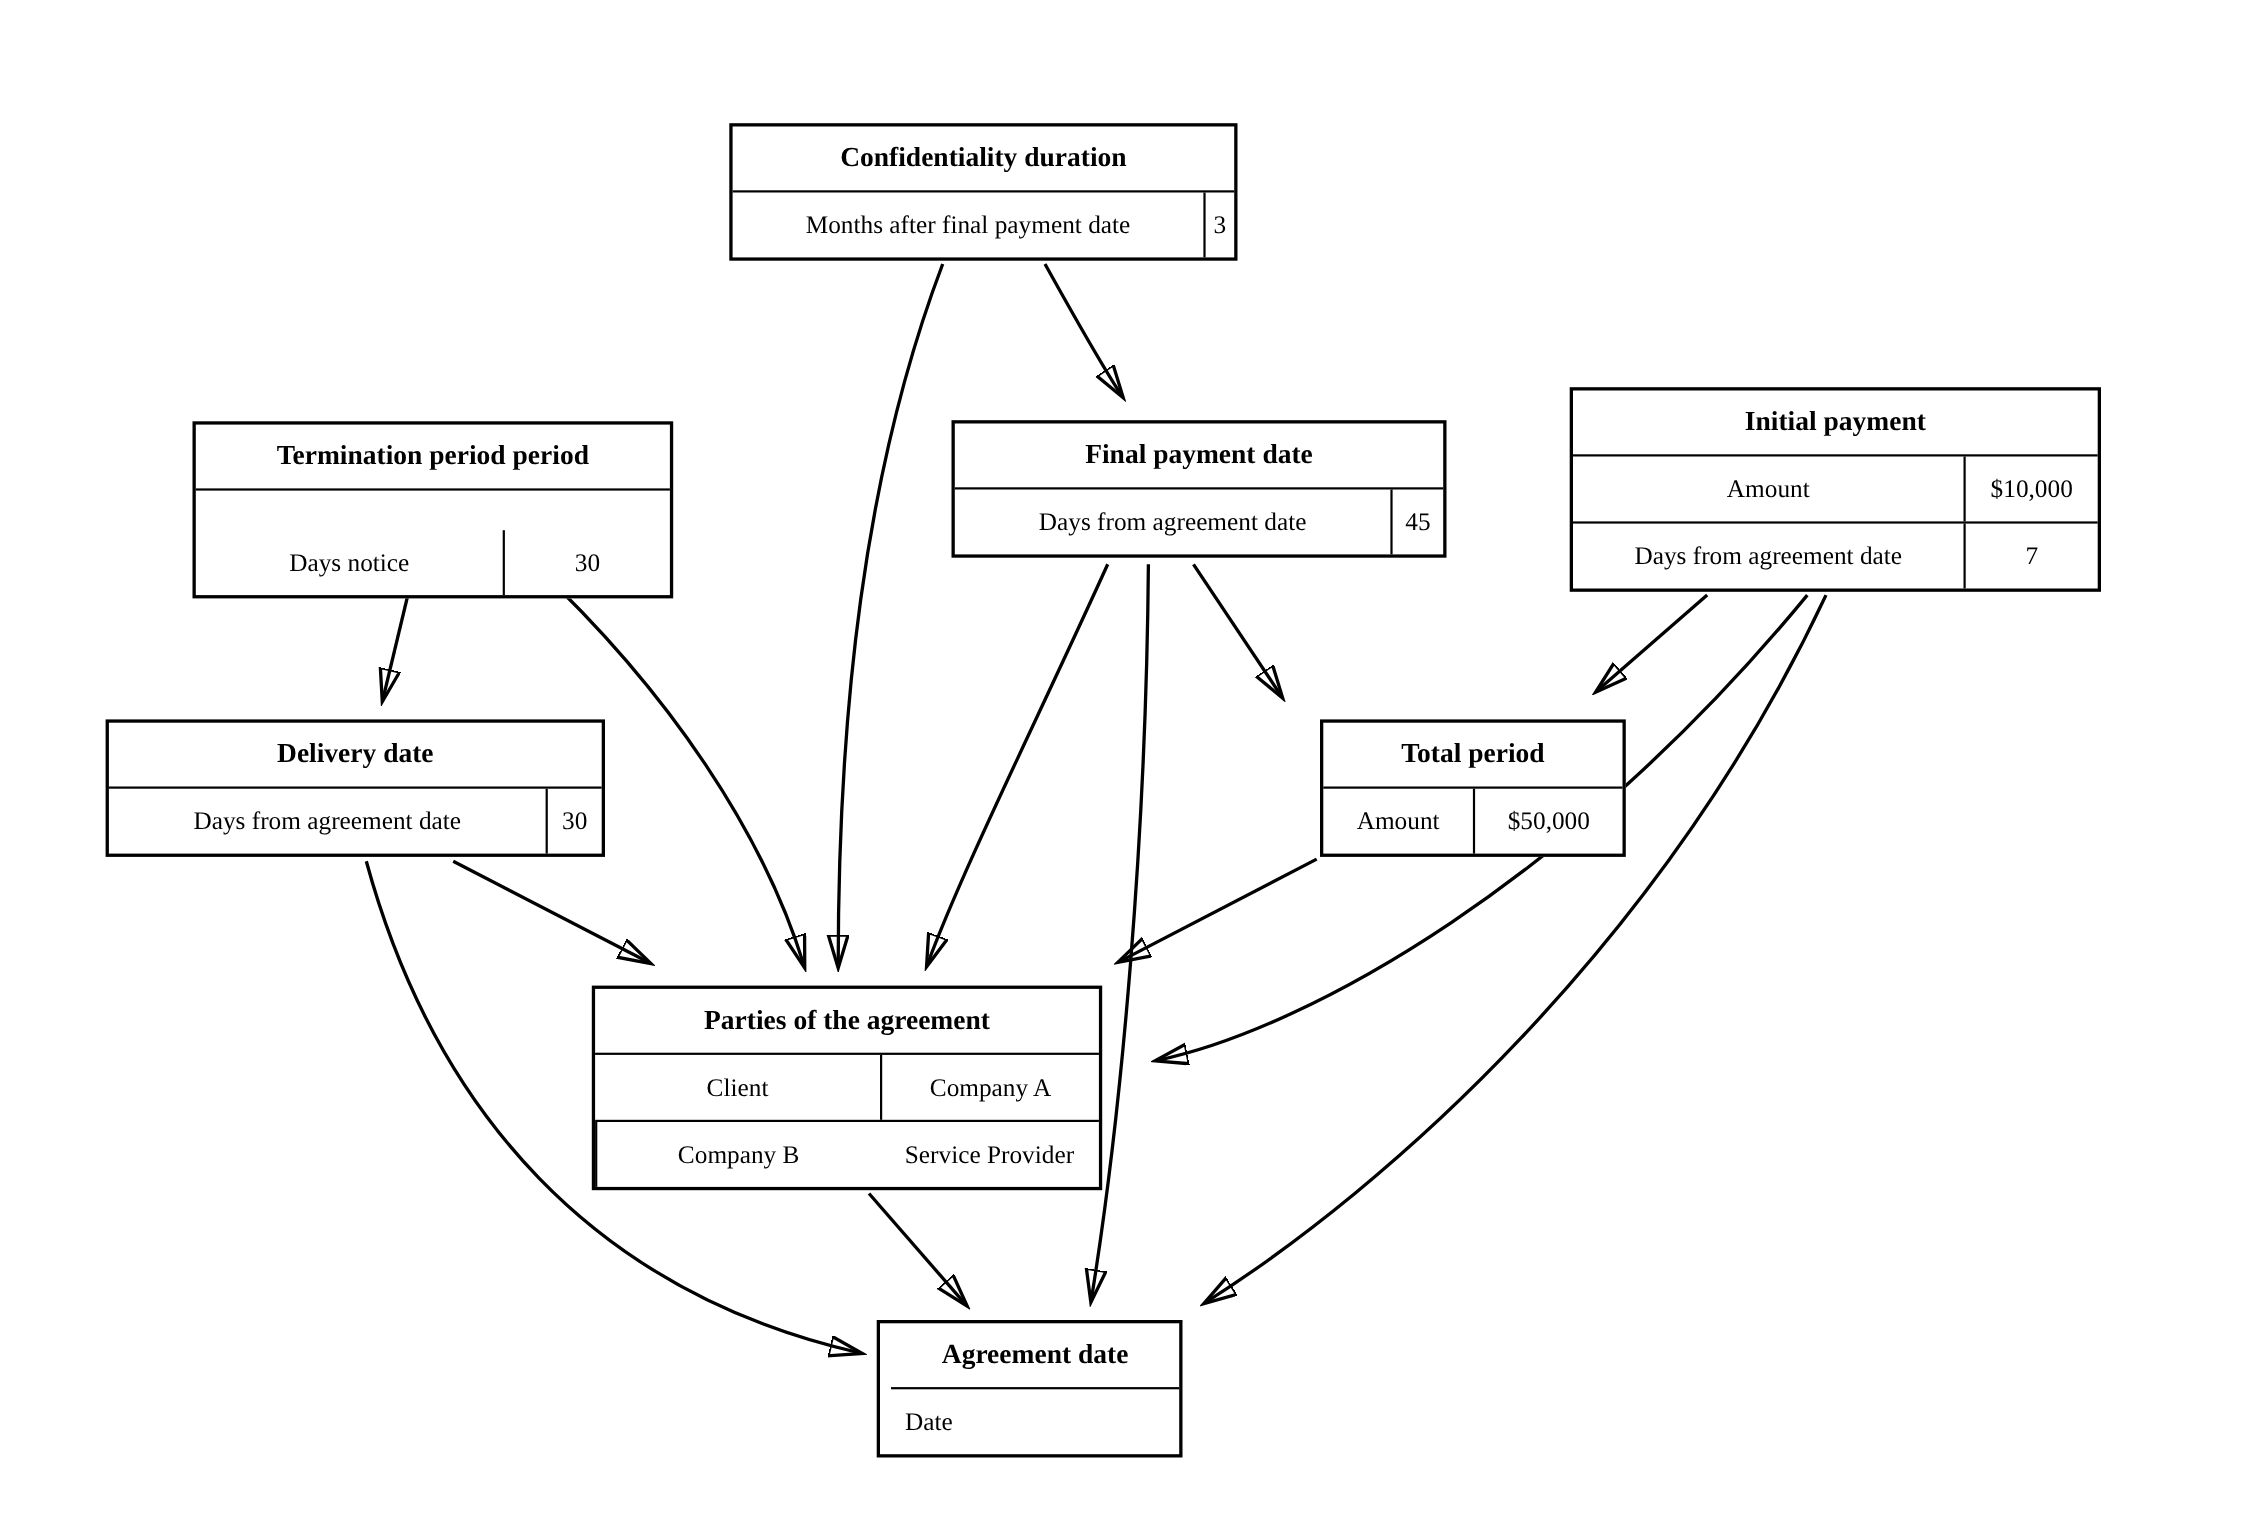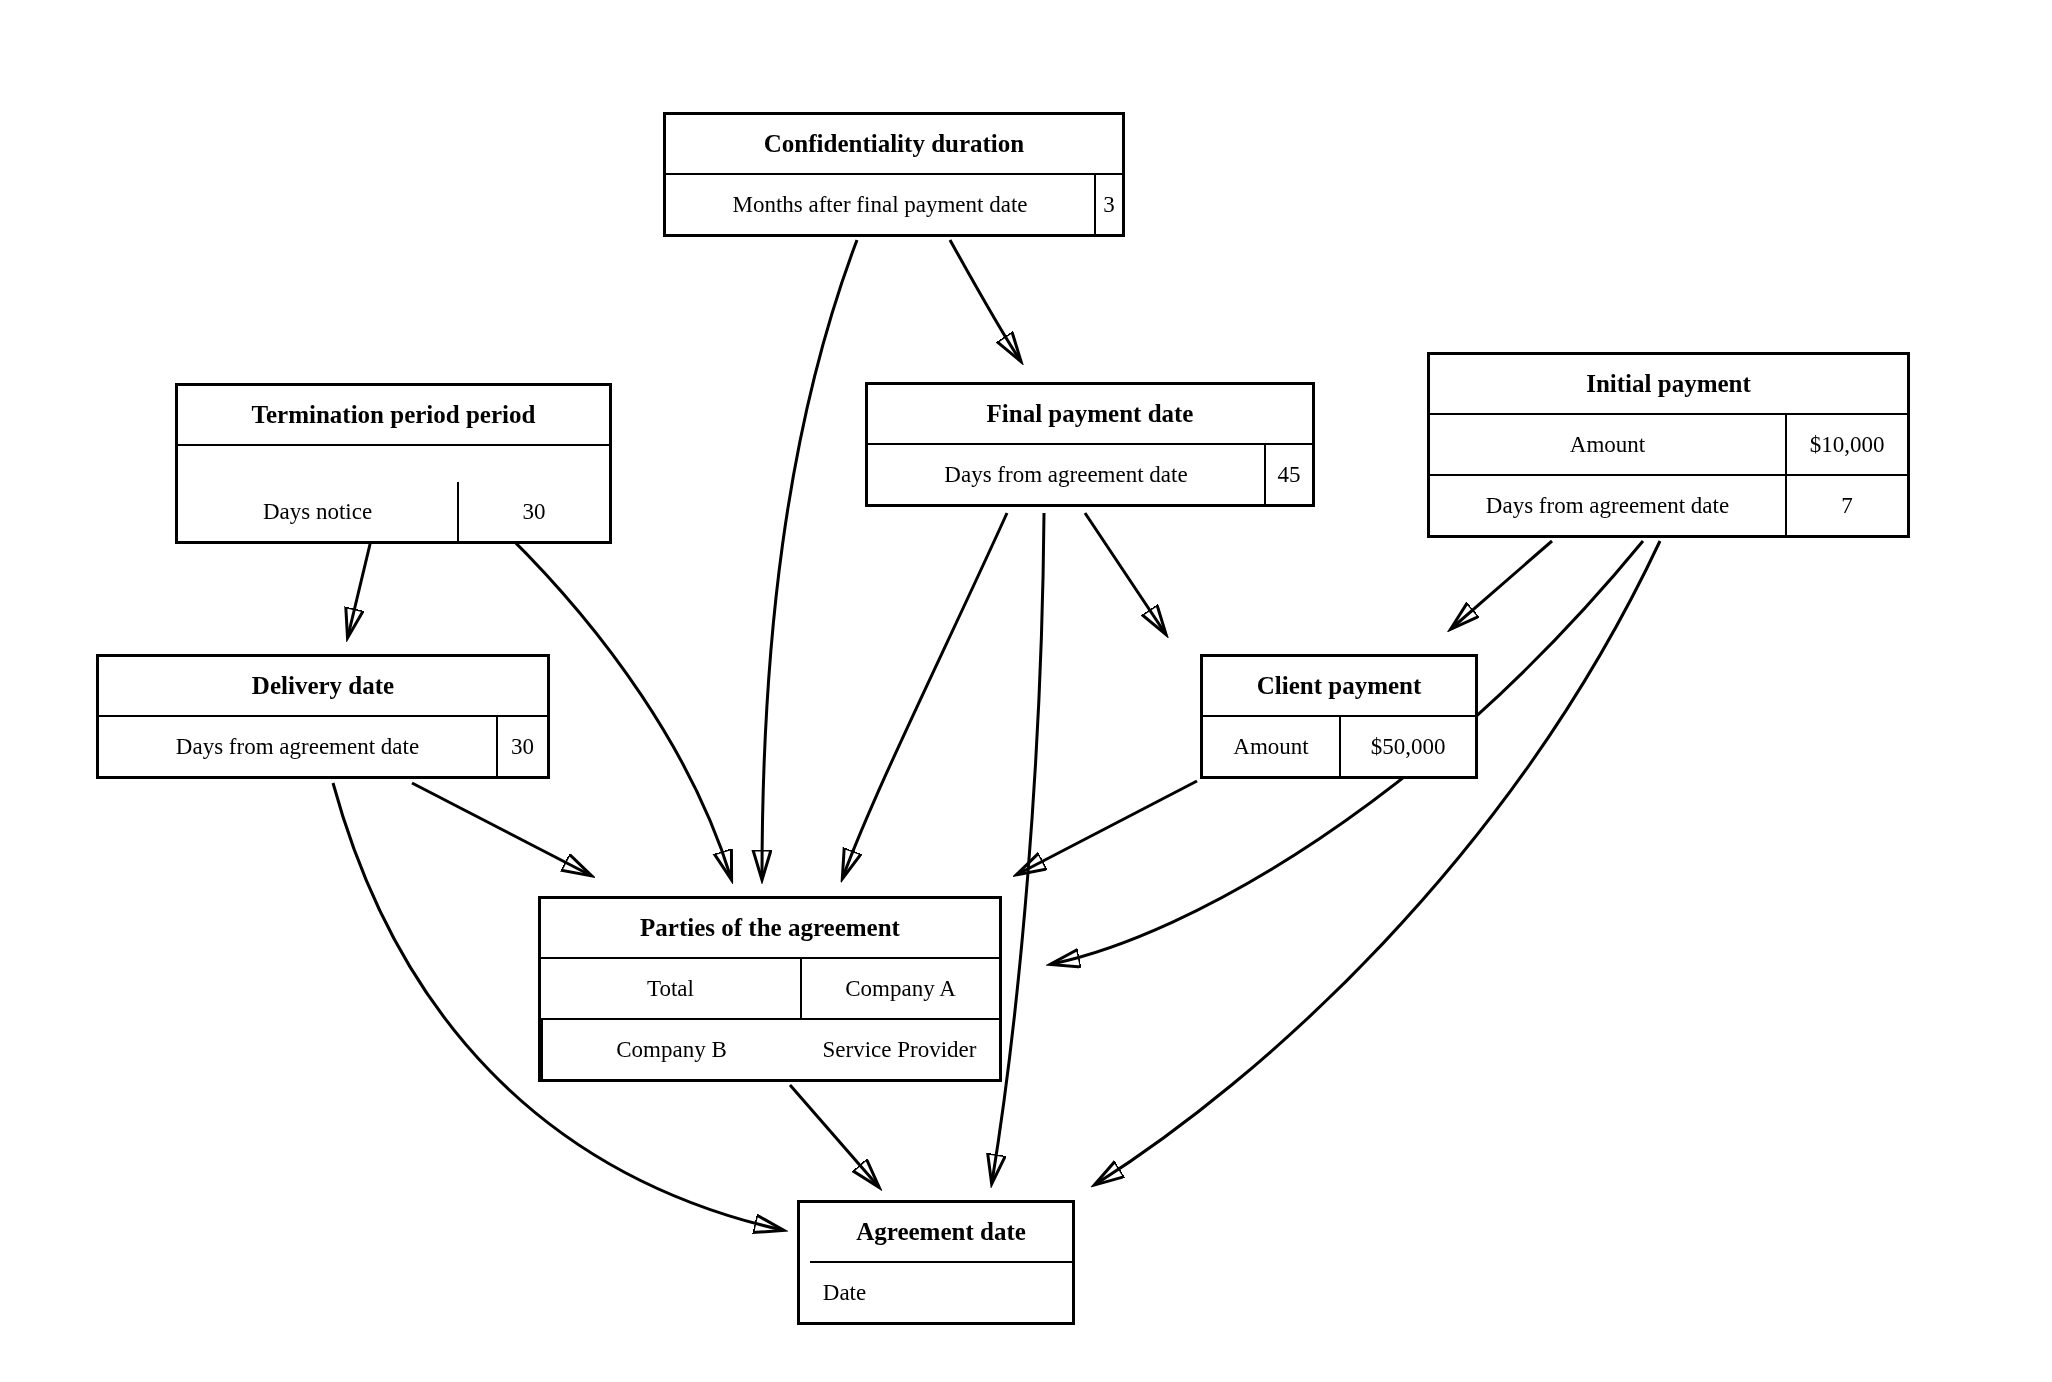"Client payment" div.node-title { text: Client payment -> Total period }
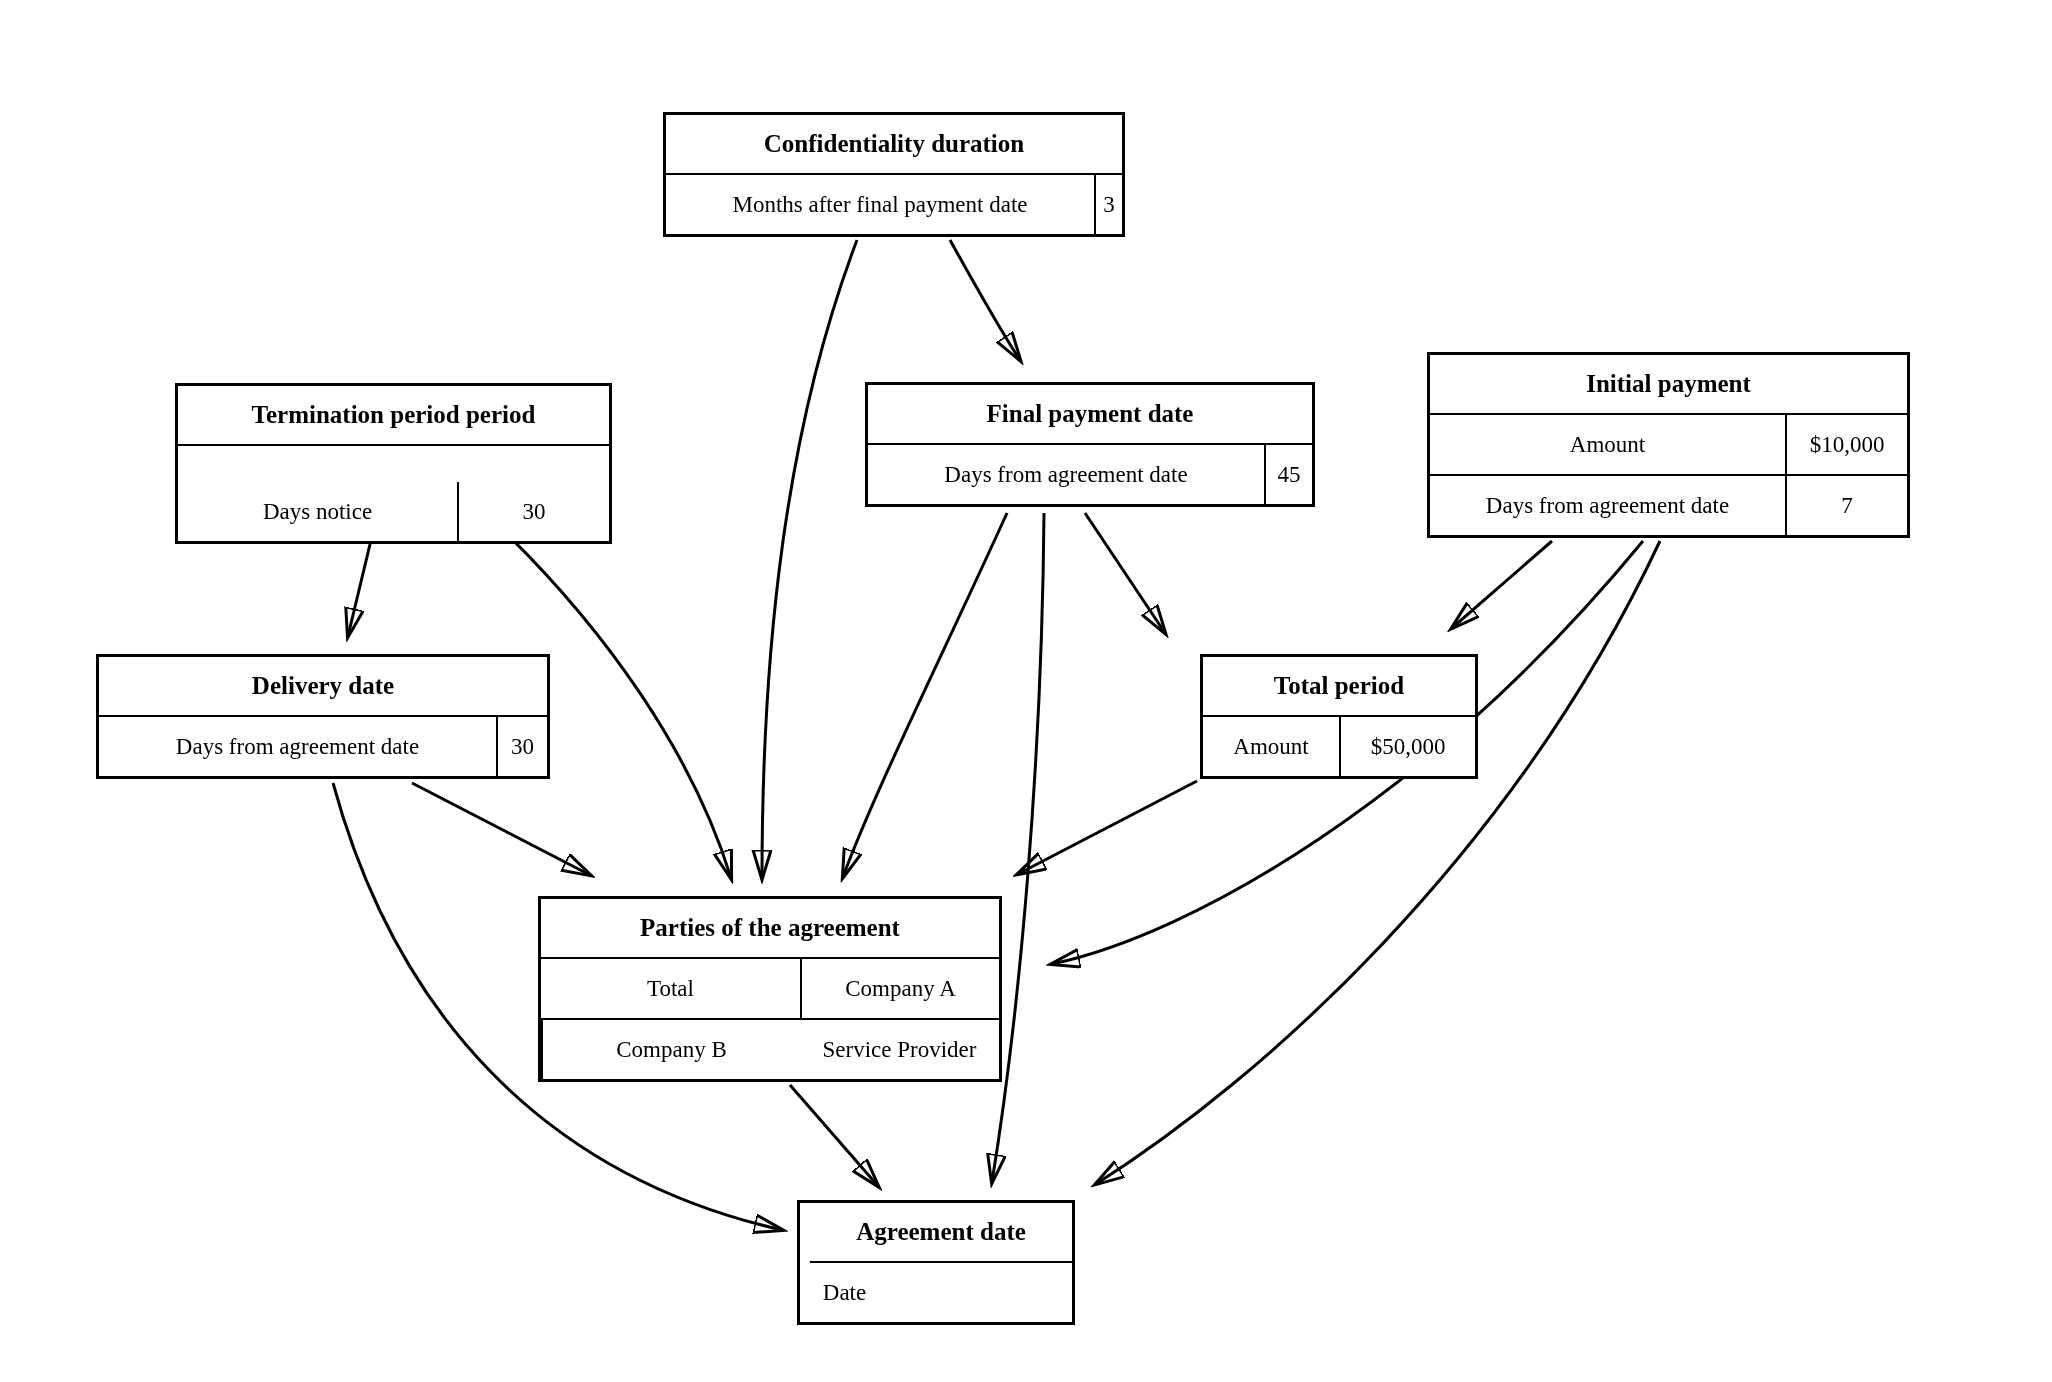"Total" div.cell { text: Total -> Client }
